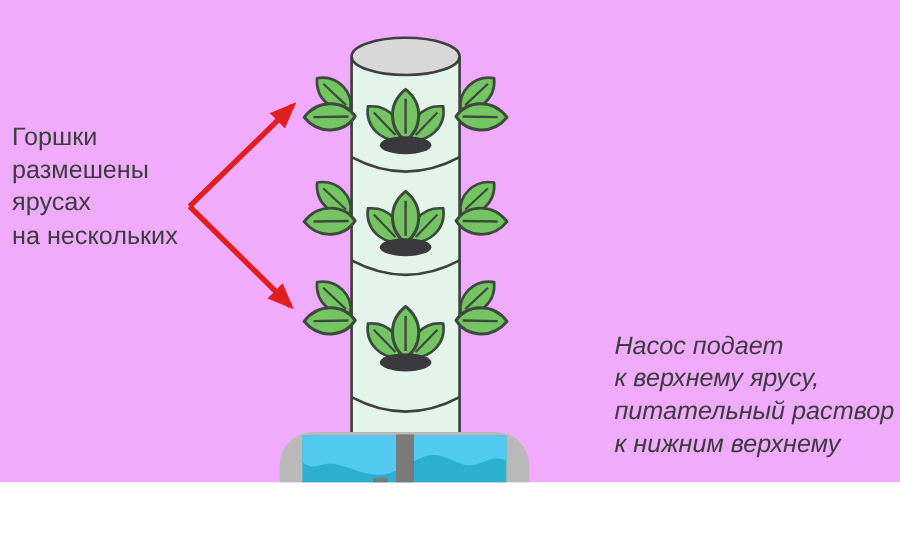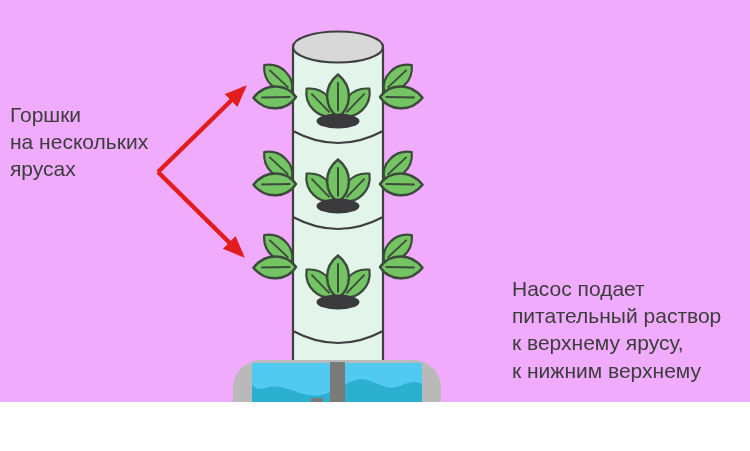"размешены" div { html: none -> <div>размешены</div> }
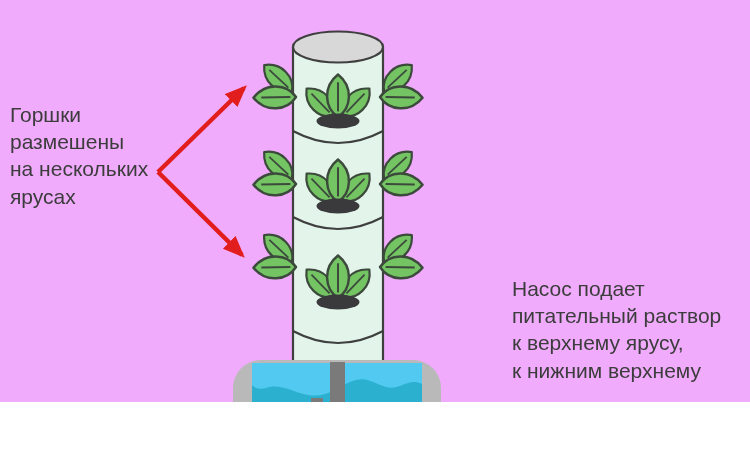"на нескольких" div { order: before "ярусах" -> after "ярусах" }
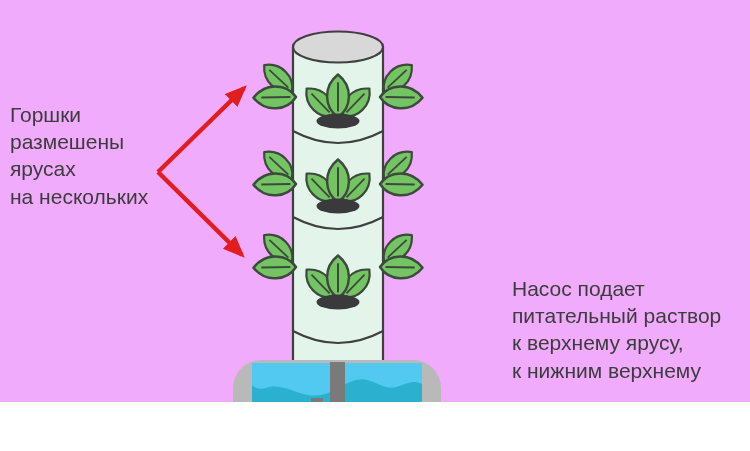"Насос подает" .label-right { font-style: none -> italic }
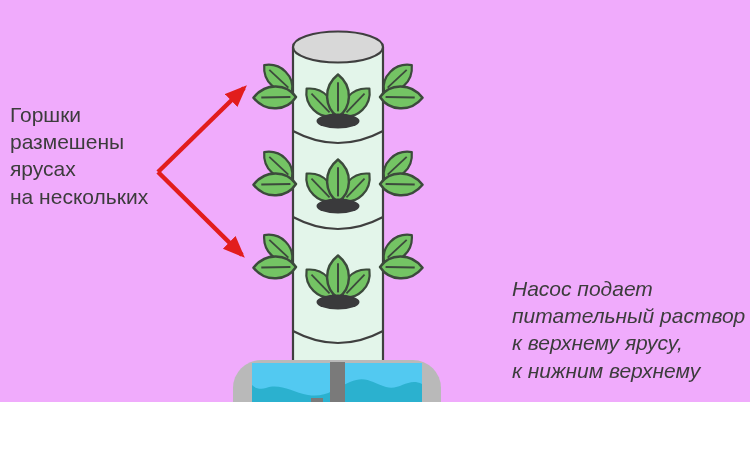"питательный раствор" div { order: before "к верхнему ярусу," -> after "к верхнему ярусу," }
